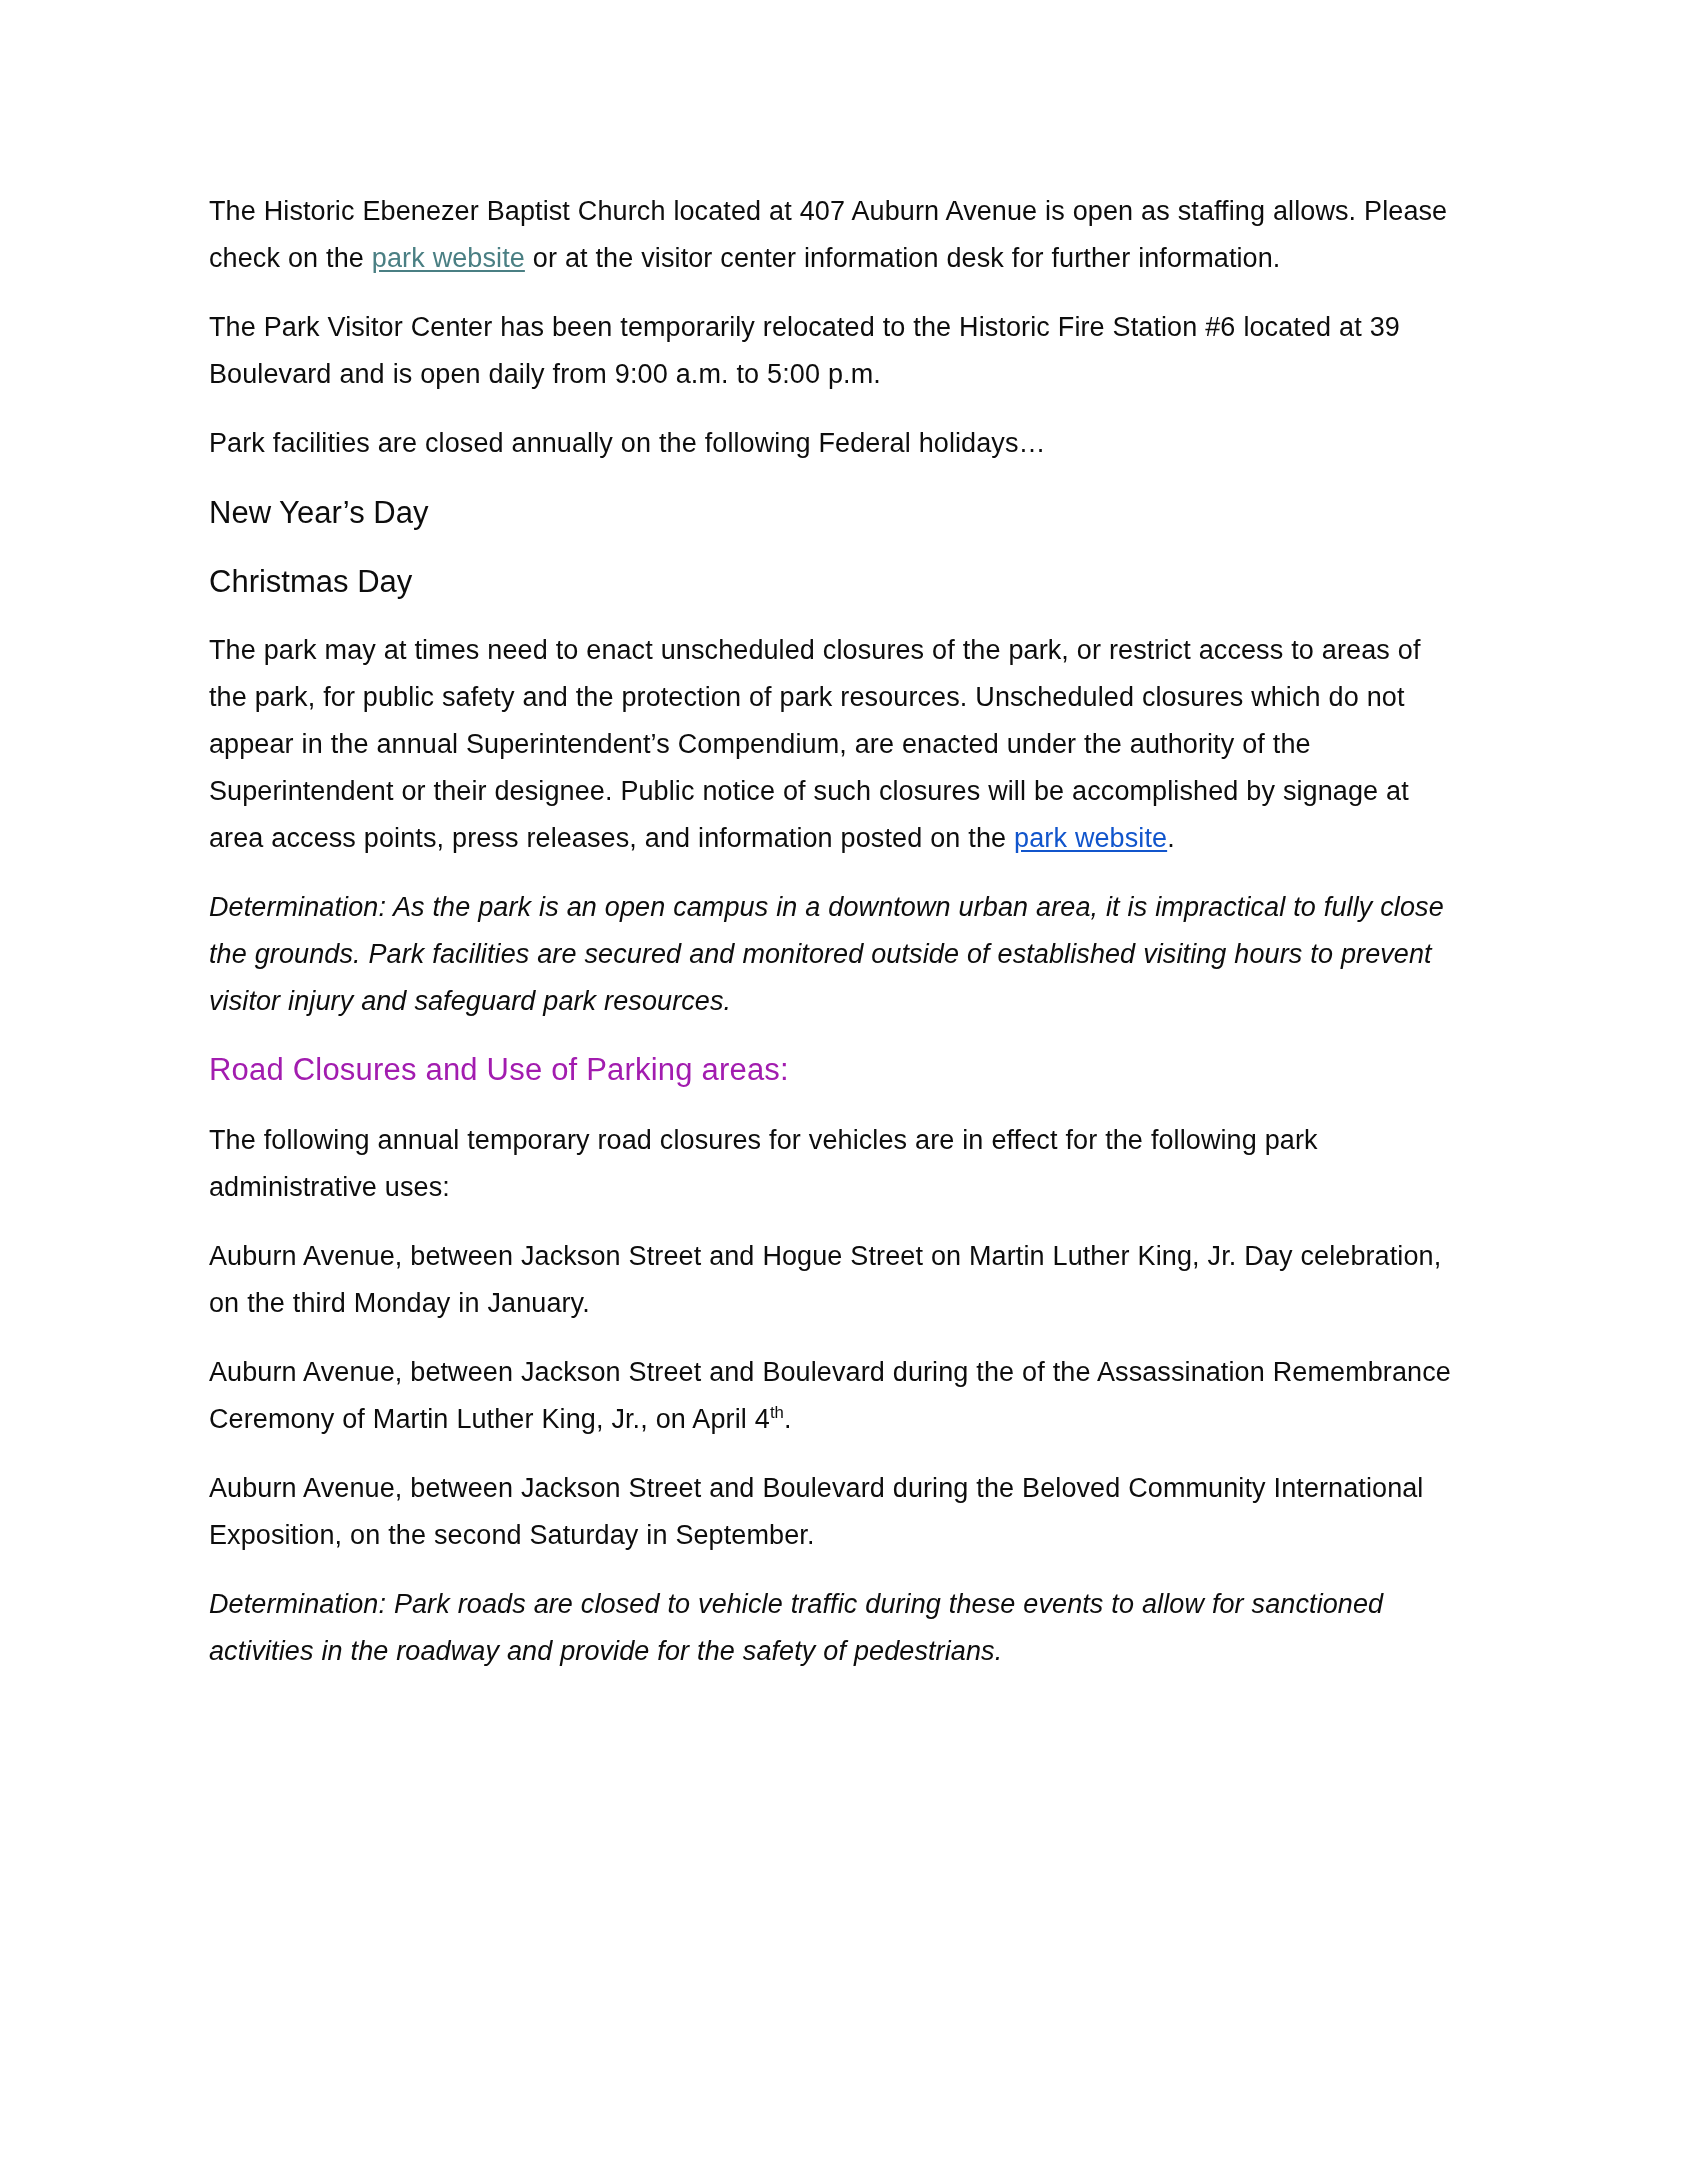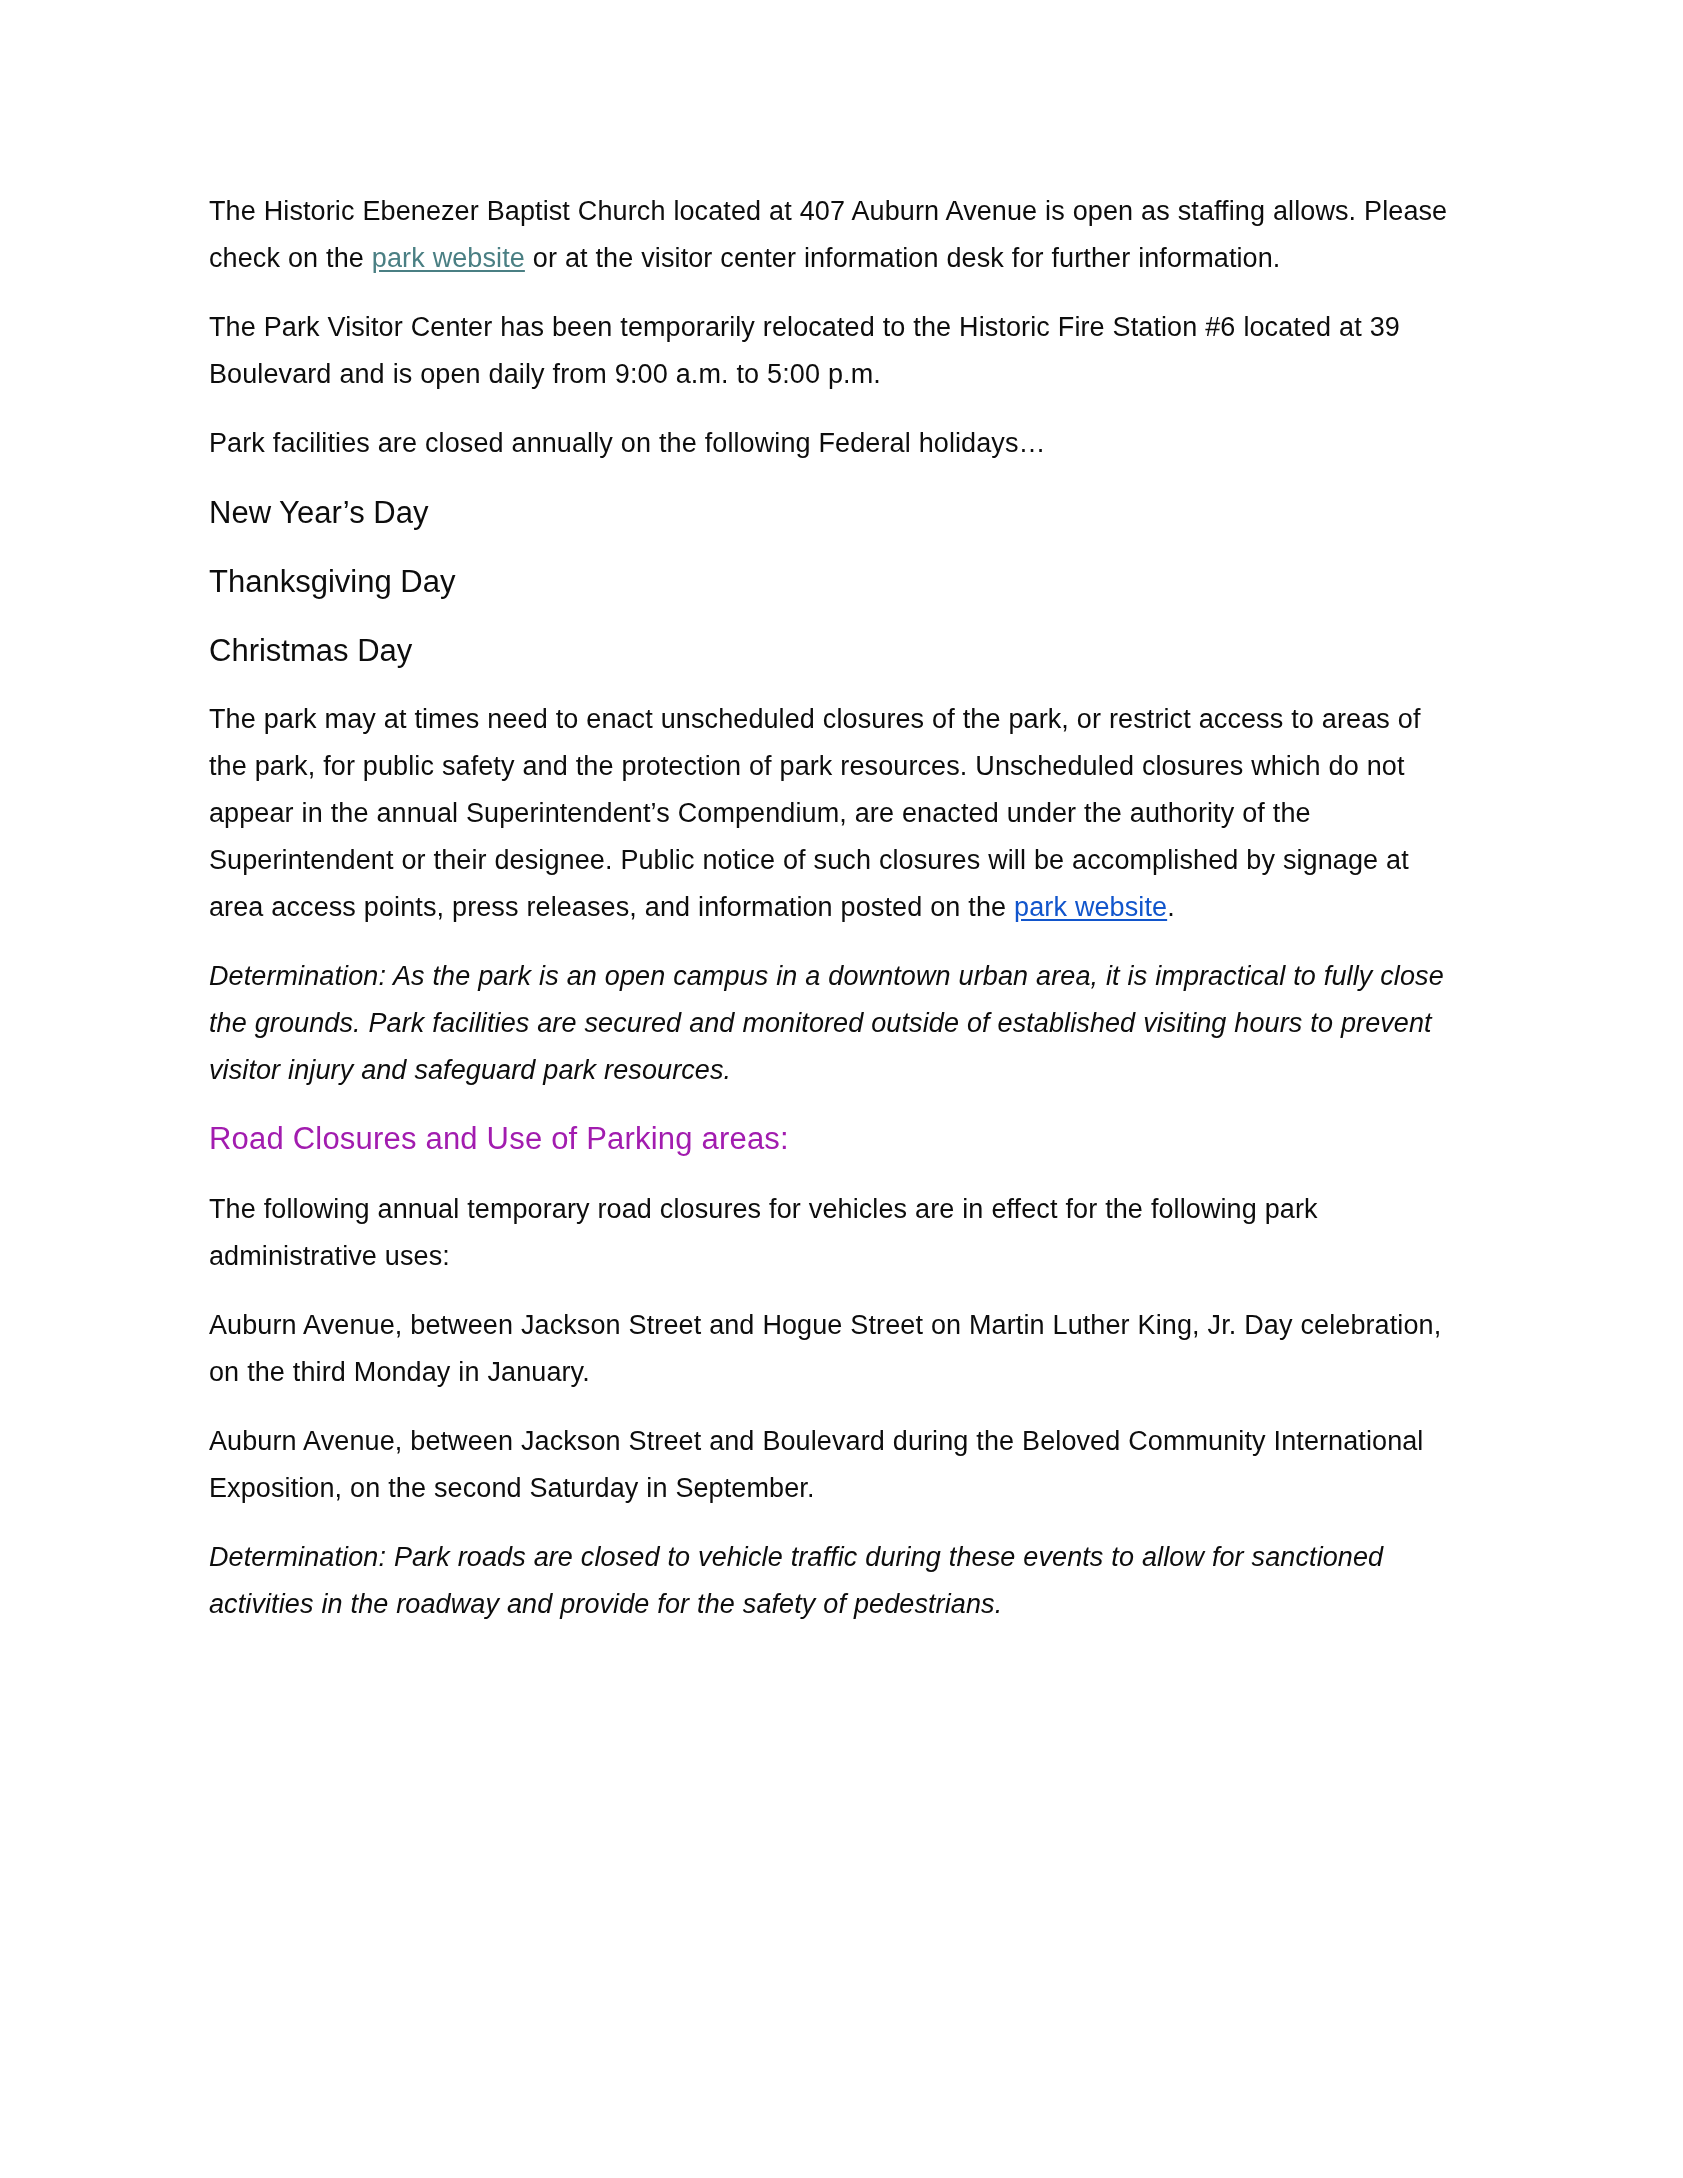"Thanksgiving Day" p.list-item { html: <p>Thanksgiving Day</p> -> none }
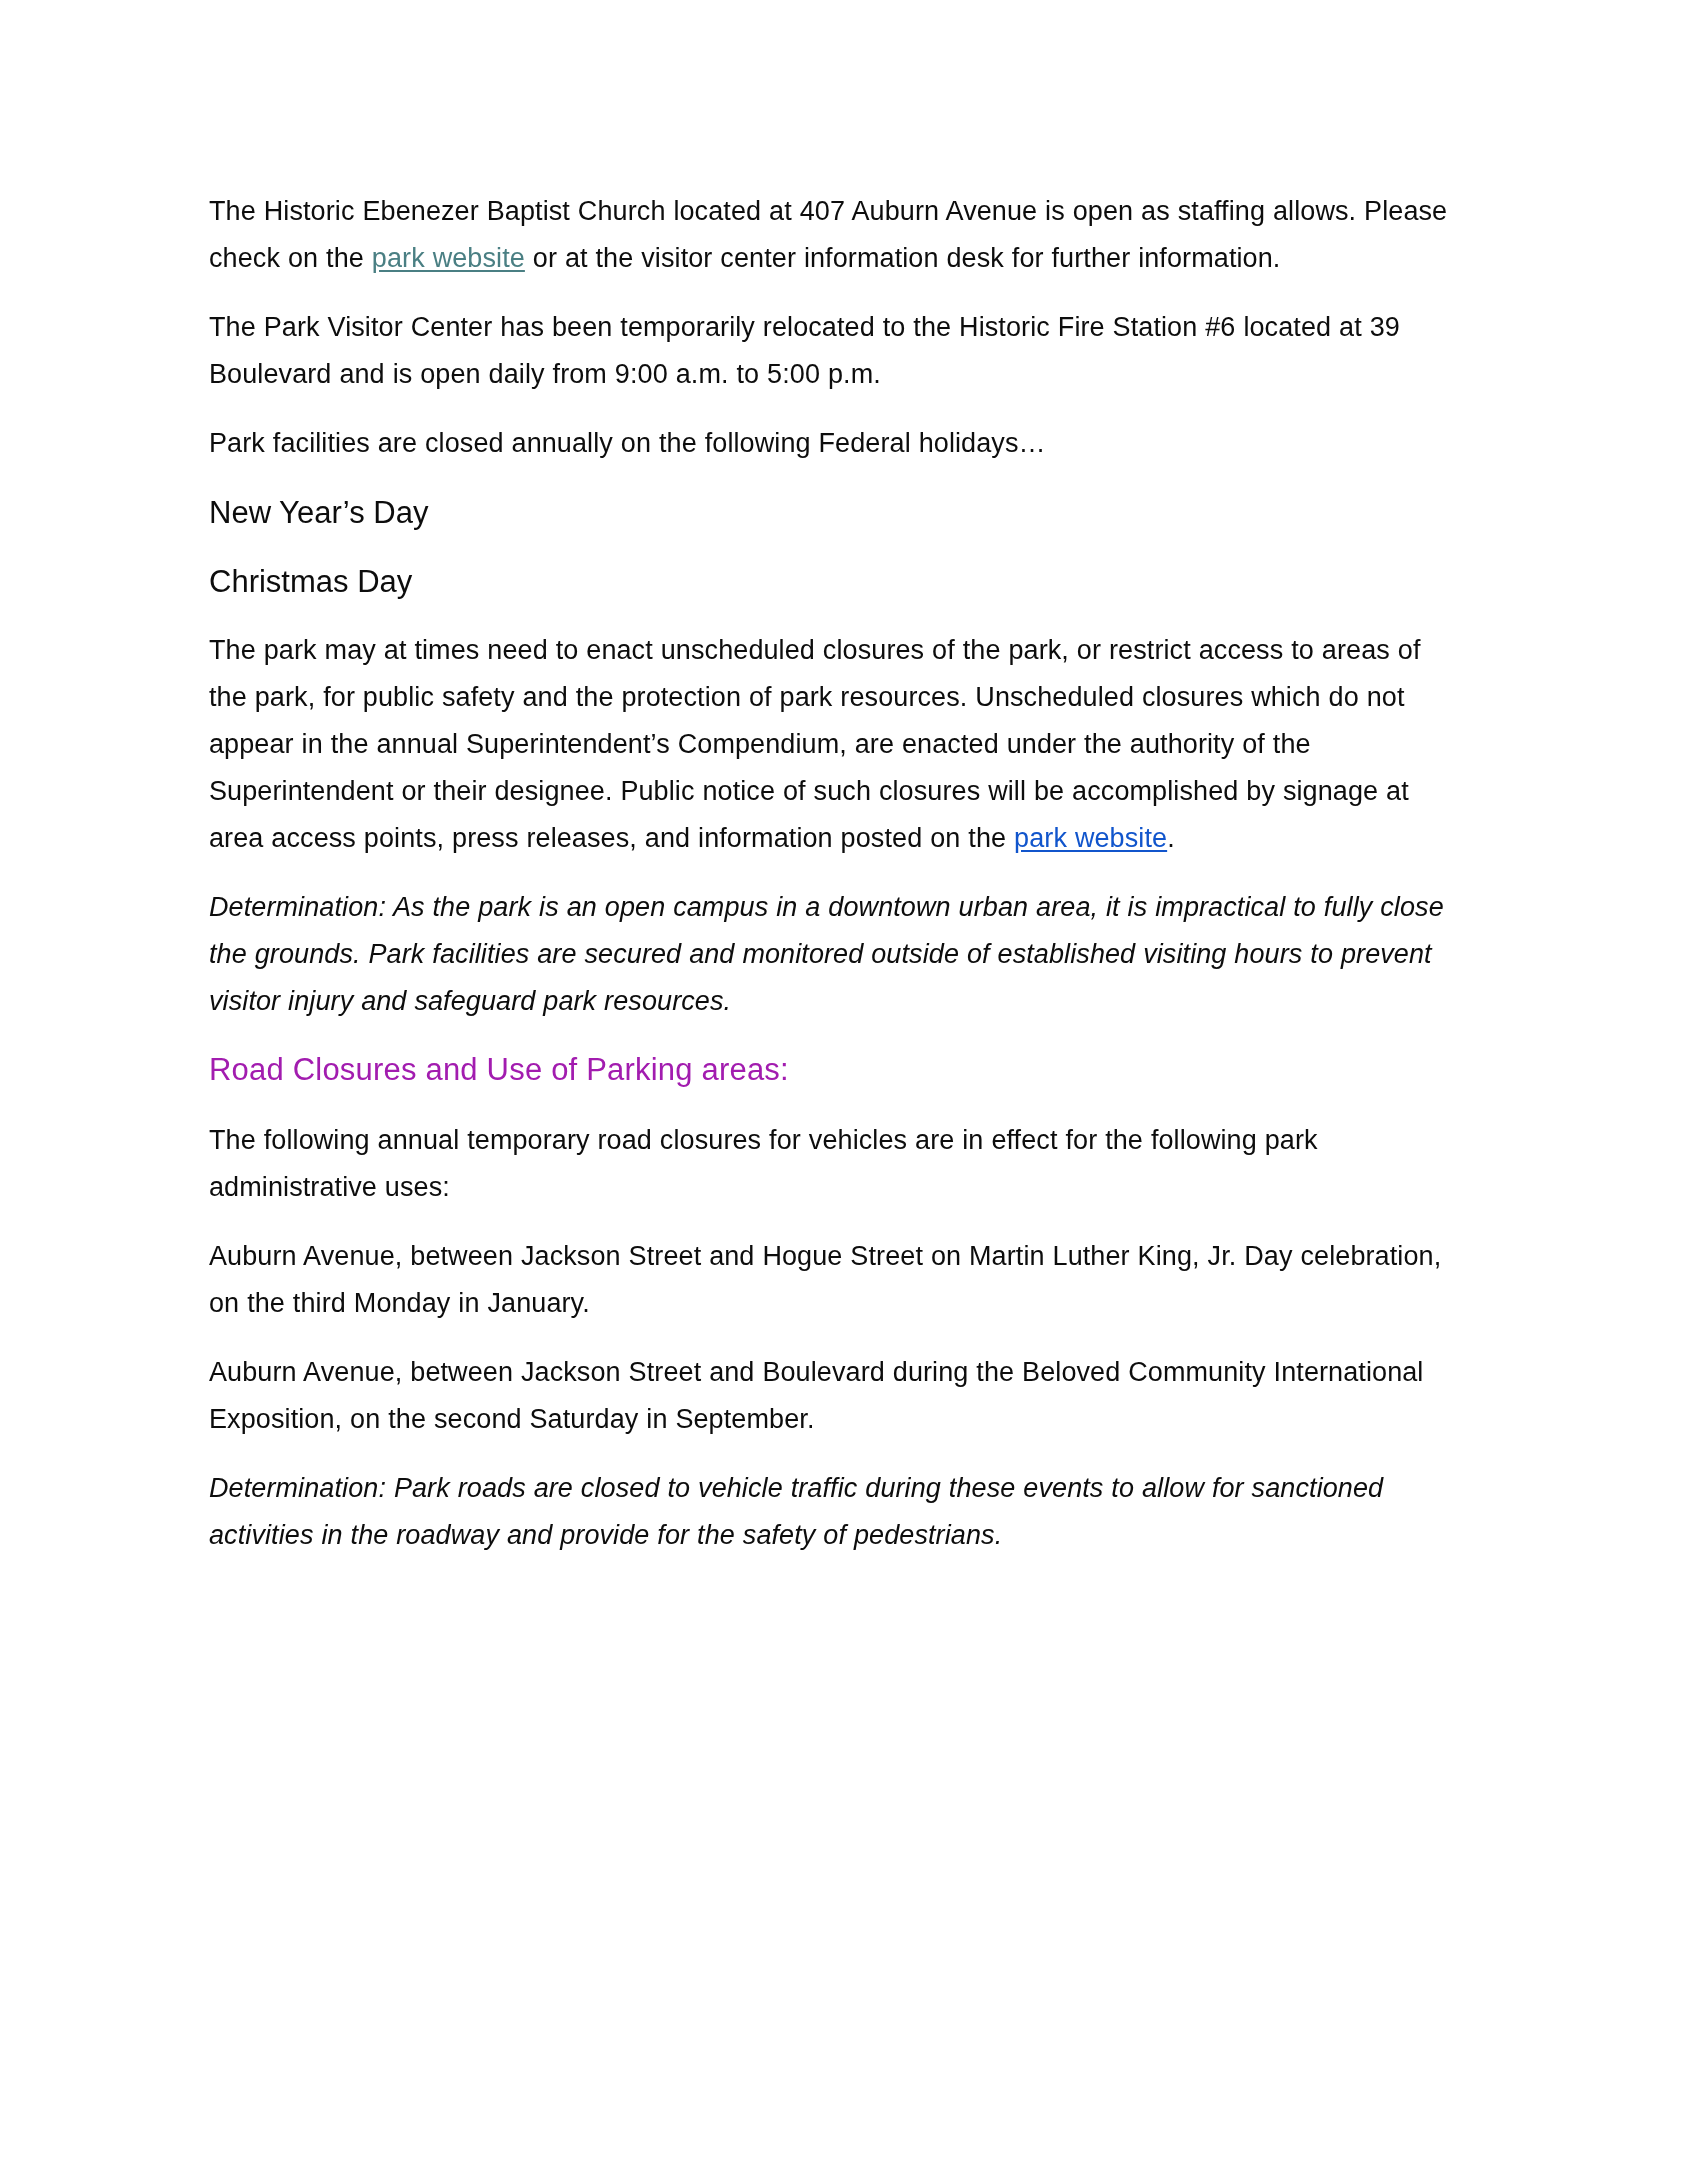"Auburn Avenue, between Jackson Street and Boulevard during the of" p.para { html: none -> <p><span>Auburn Avenue, between Jackson Street and Boulevard during the of the Assassination Remembrance Ceremony of Martin Luther King, Jr., on April 4</span><sup>th</sup><span>.</span></p> }
